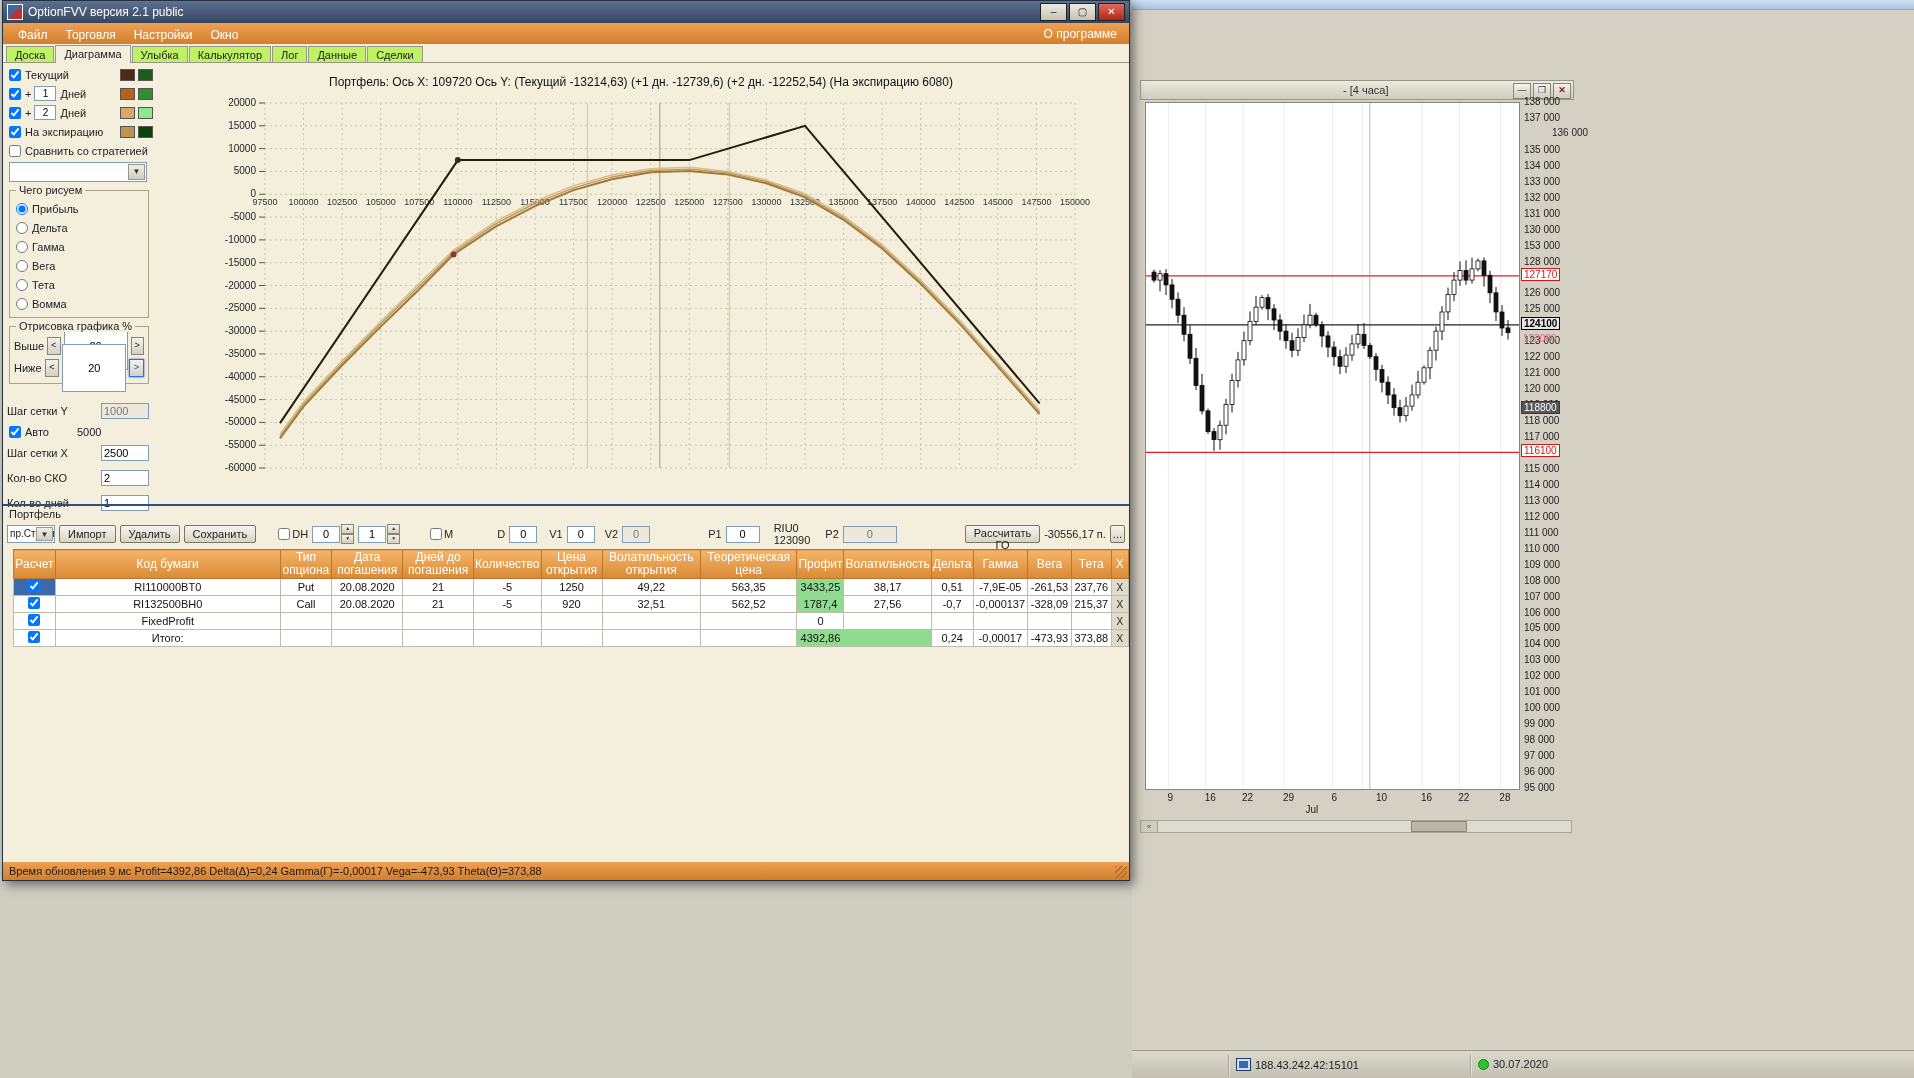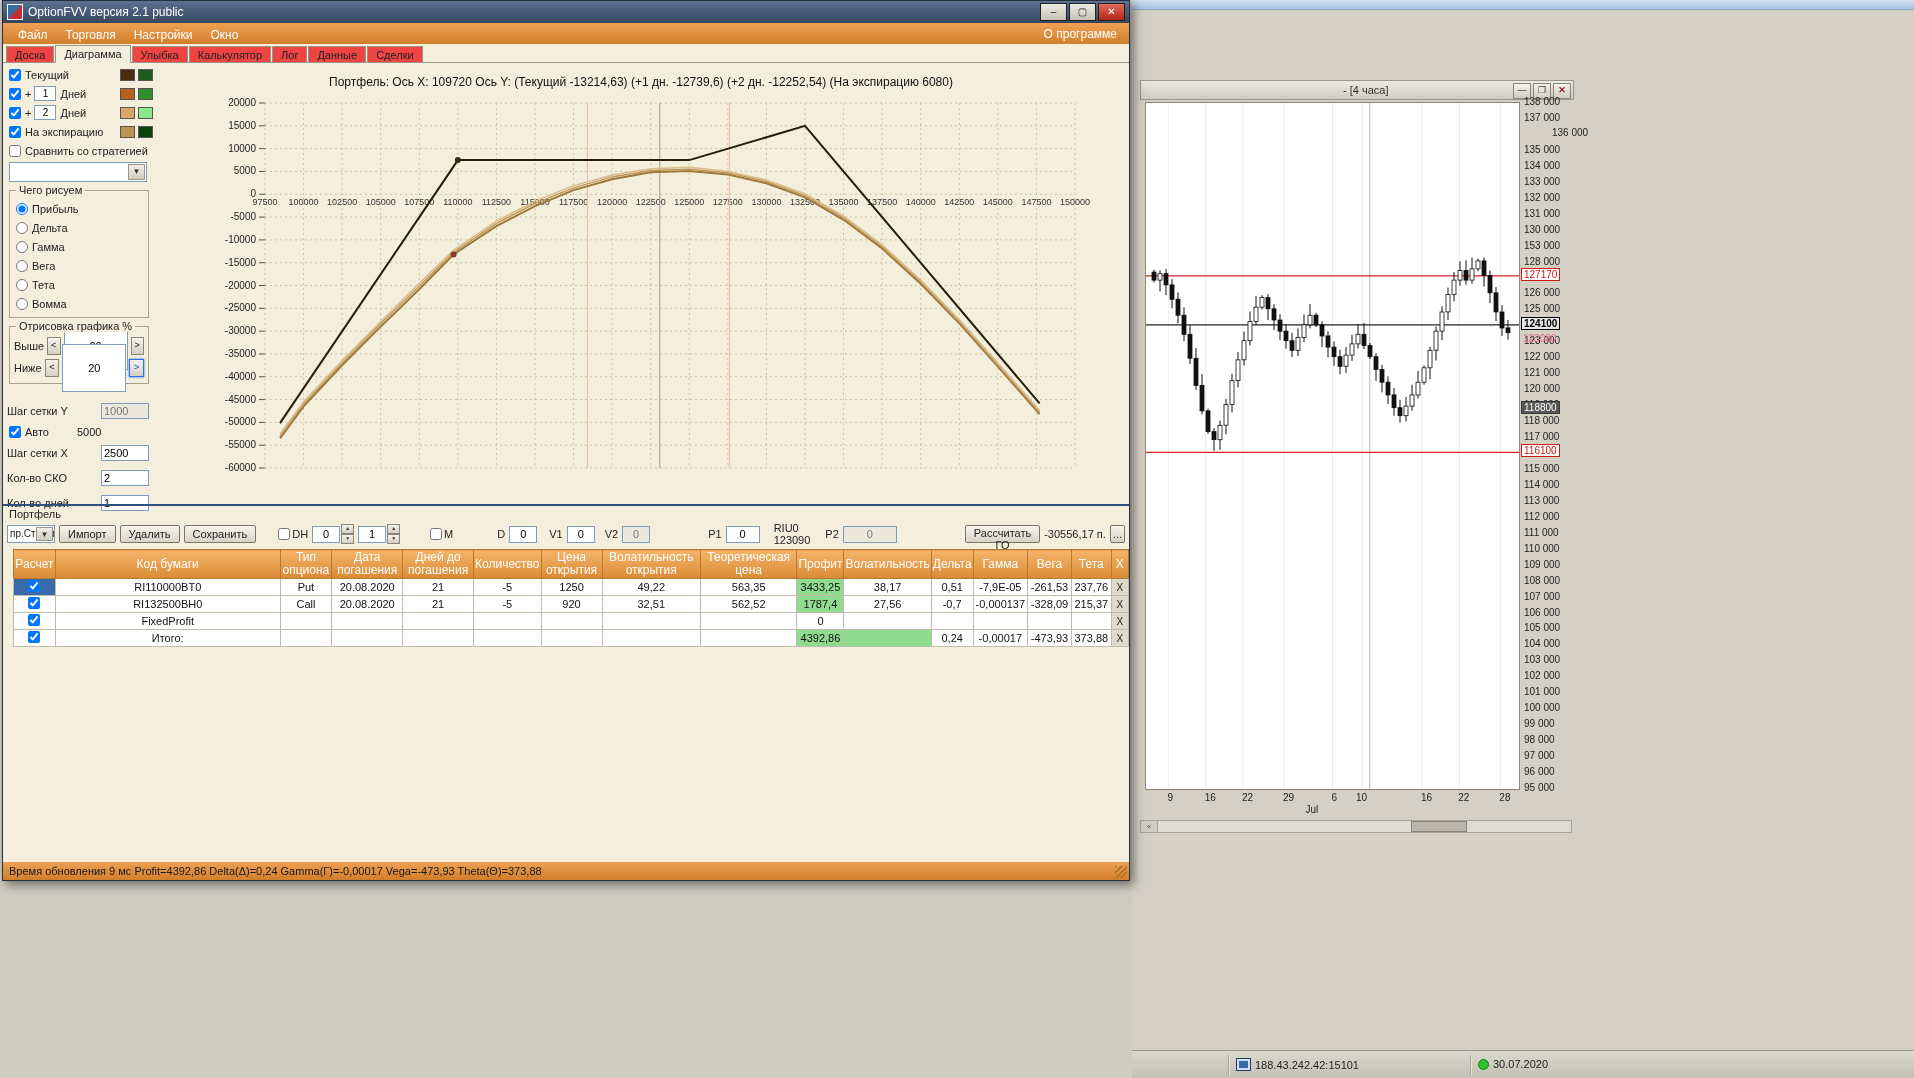"Доска" .tab { background: #ef4444 -> #bef264 }
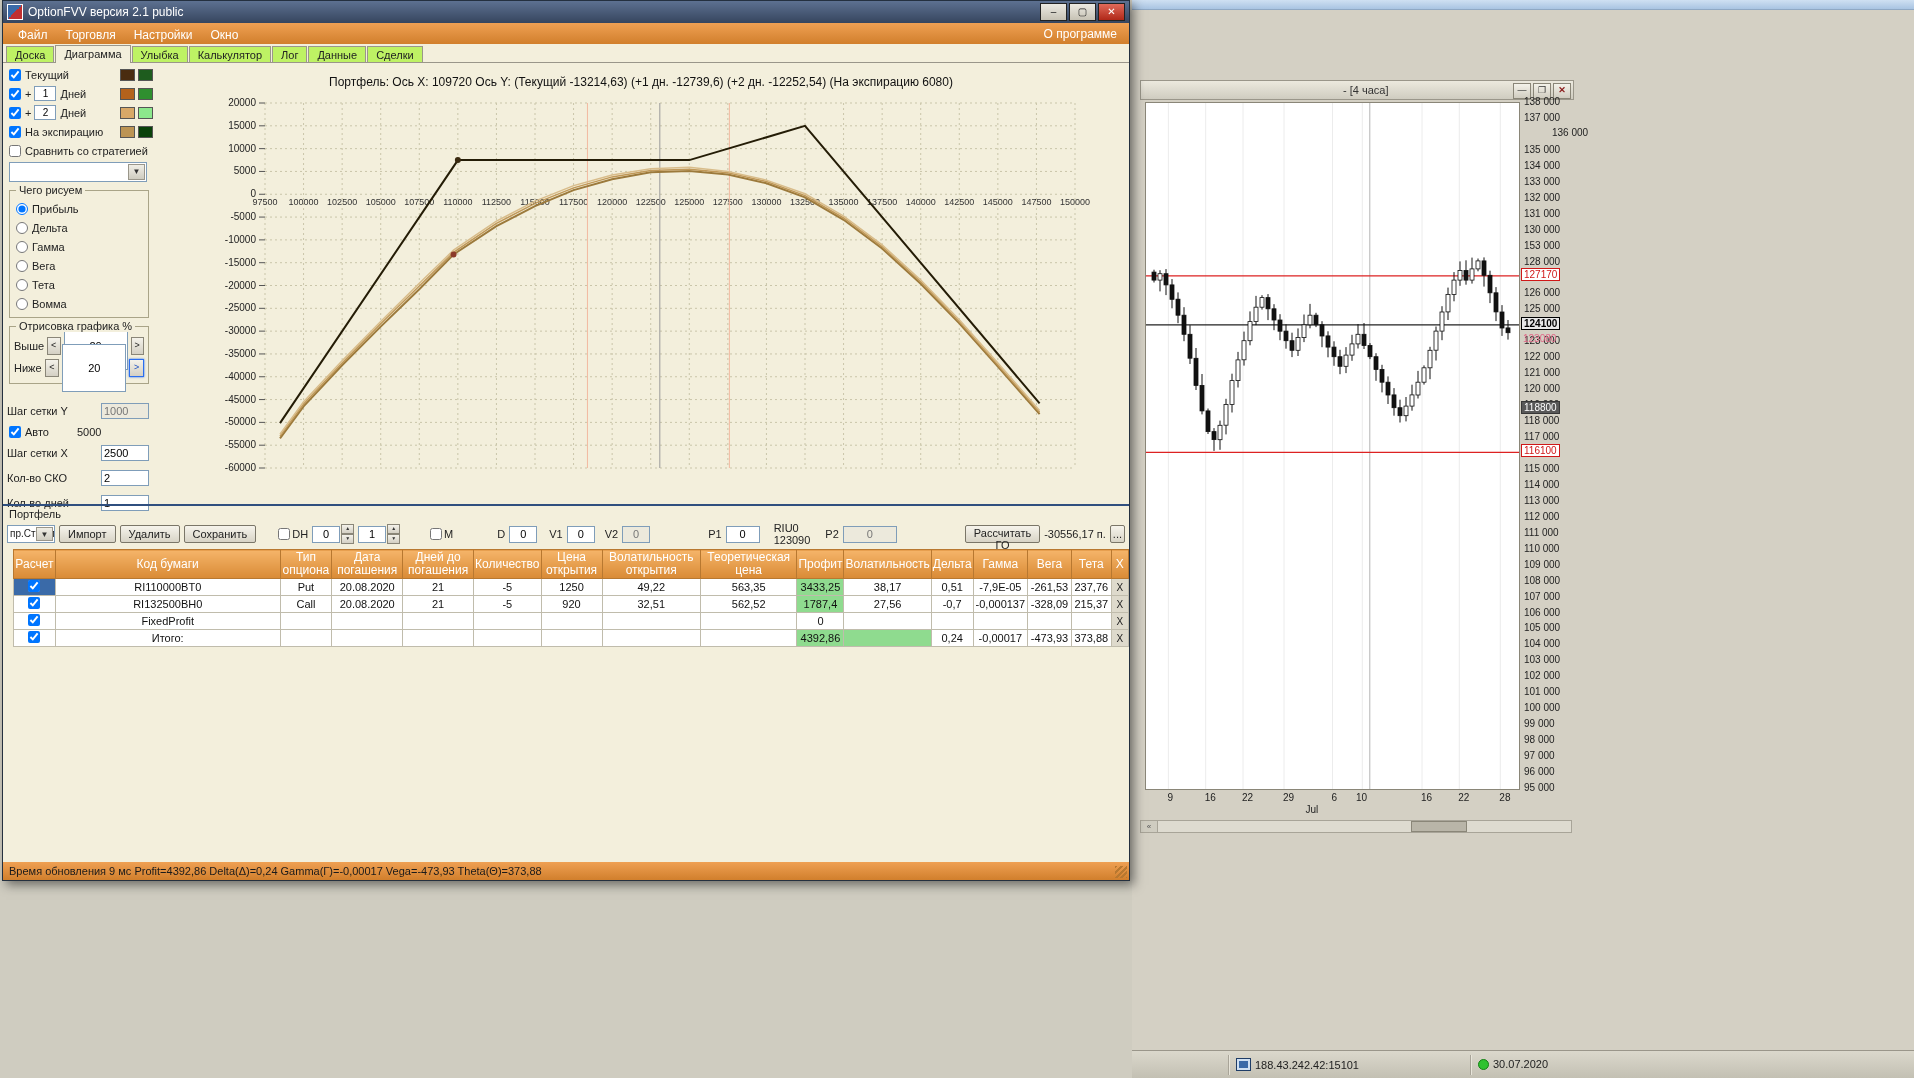"10" span.tl { left: 211px -> 231px }
